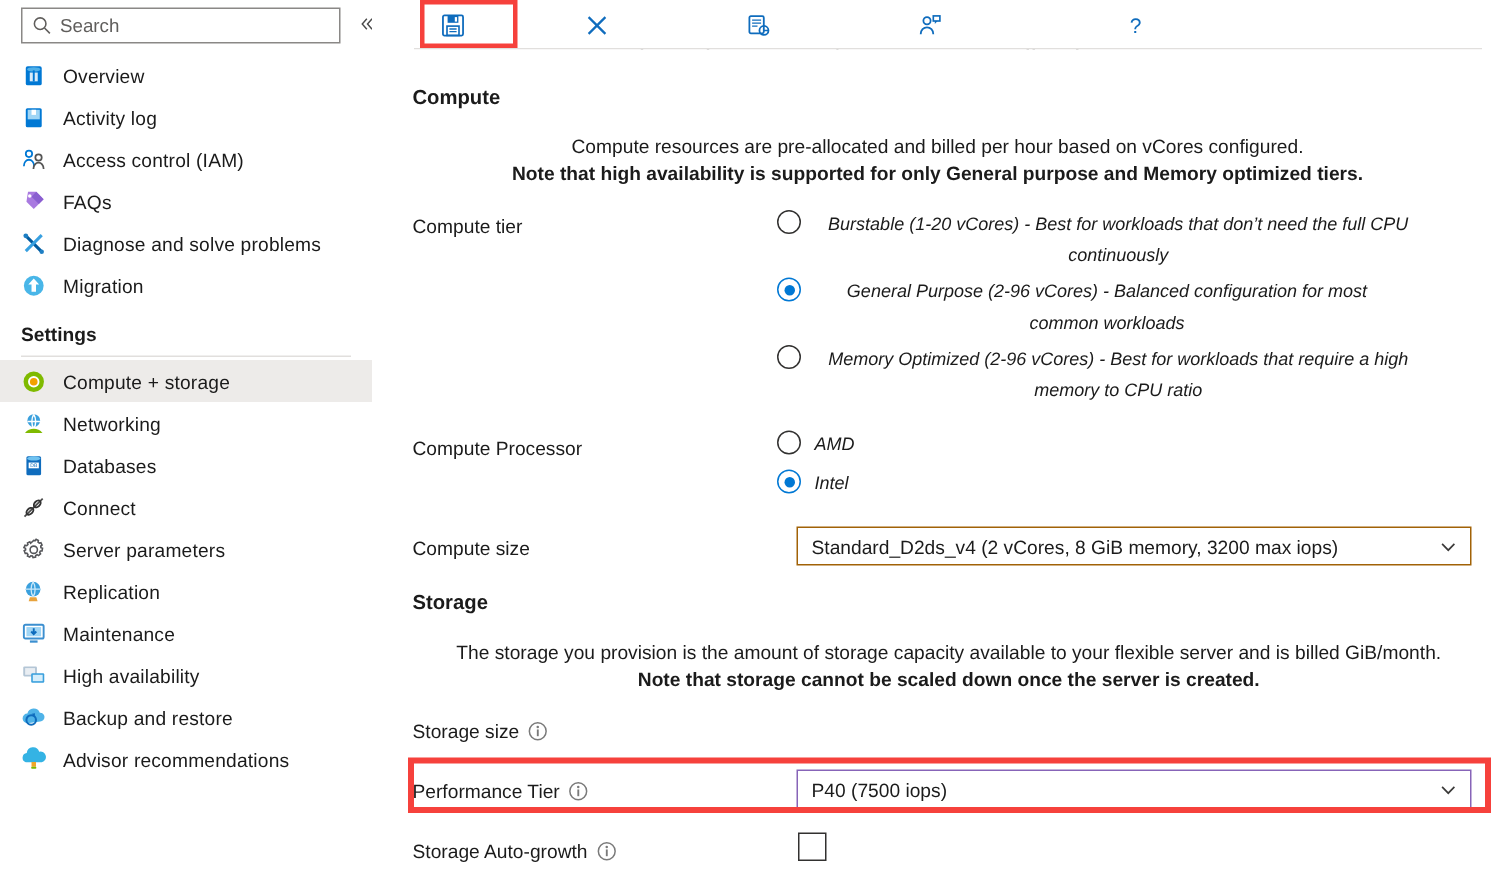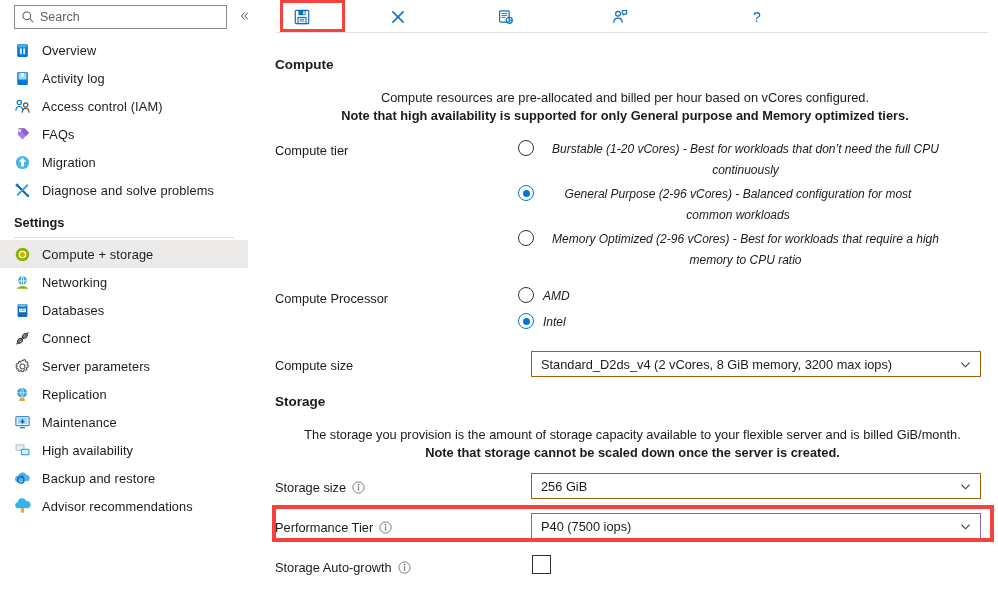"Migration" div.nav-item { order: before "Diagnose and solve problems" -> after "Diagnose and solve problems" }
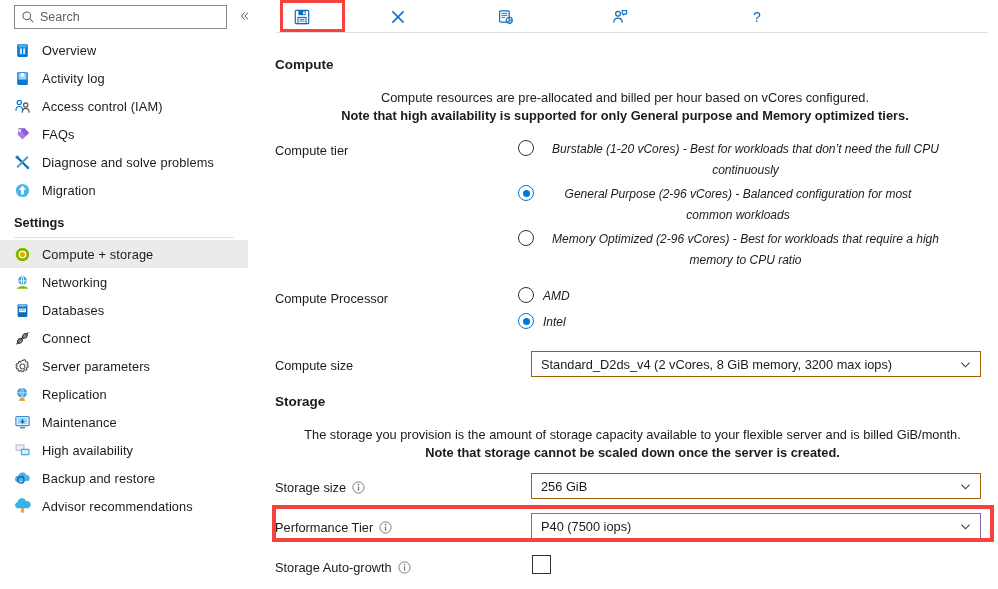"256 GiB" div.combo { html: <div> <span>256 GiB</span> <svg> <polyline></polyline> </svg> </div> -> none }
